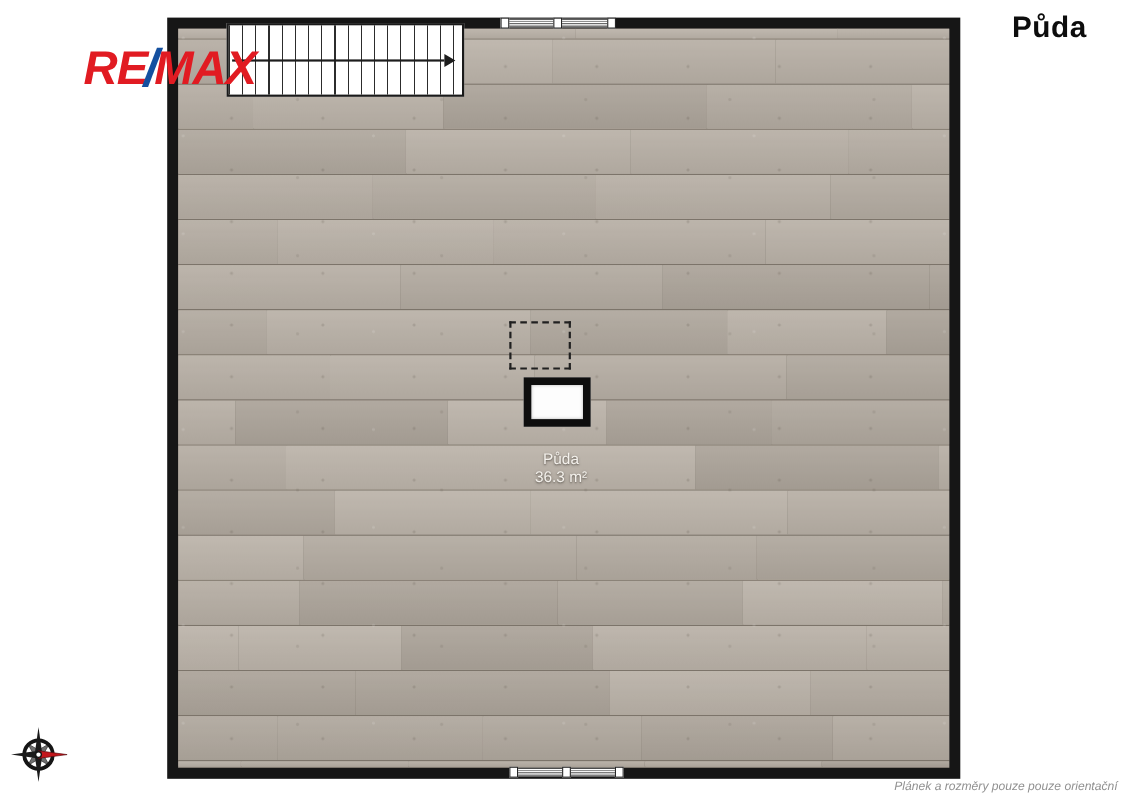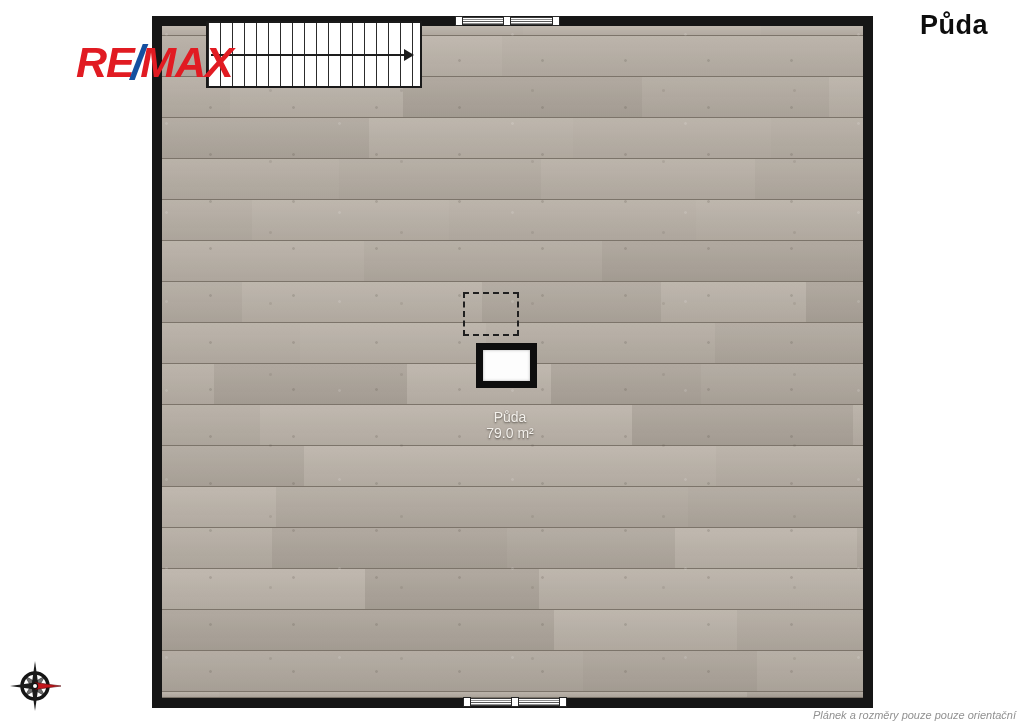"79.0 m²" div.room-area { text: 79.0 -> 36.3 }
